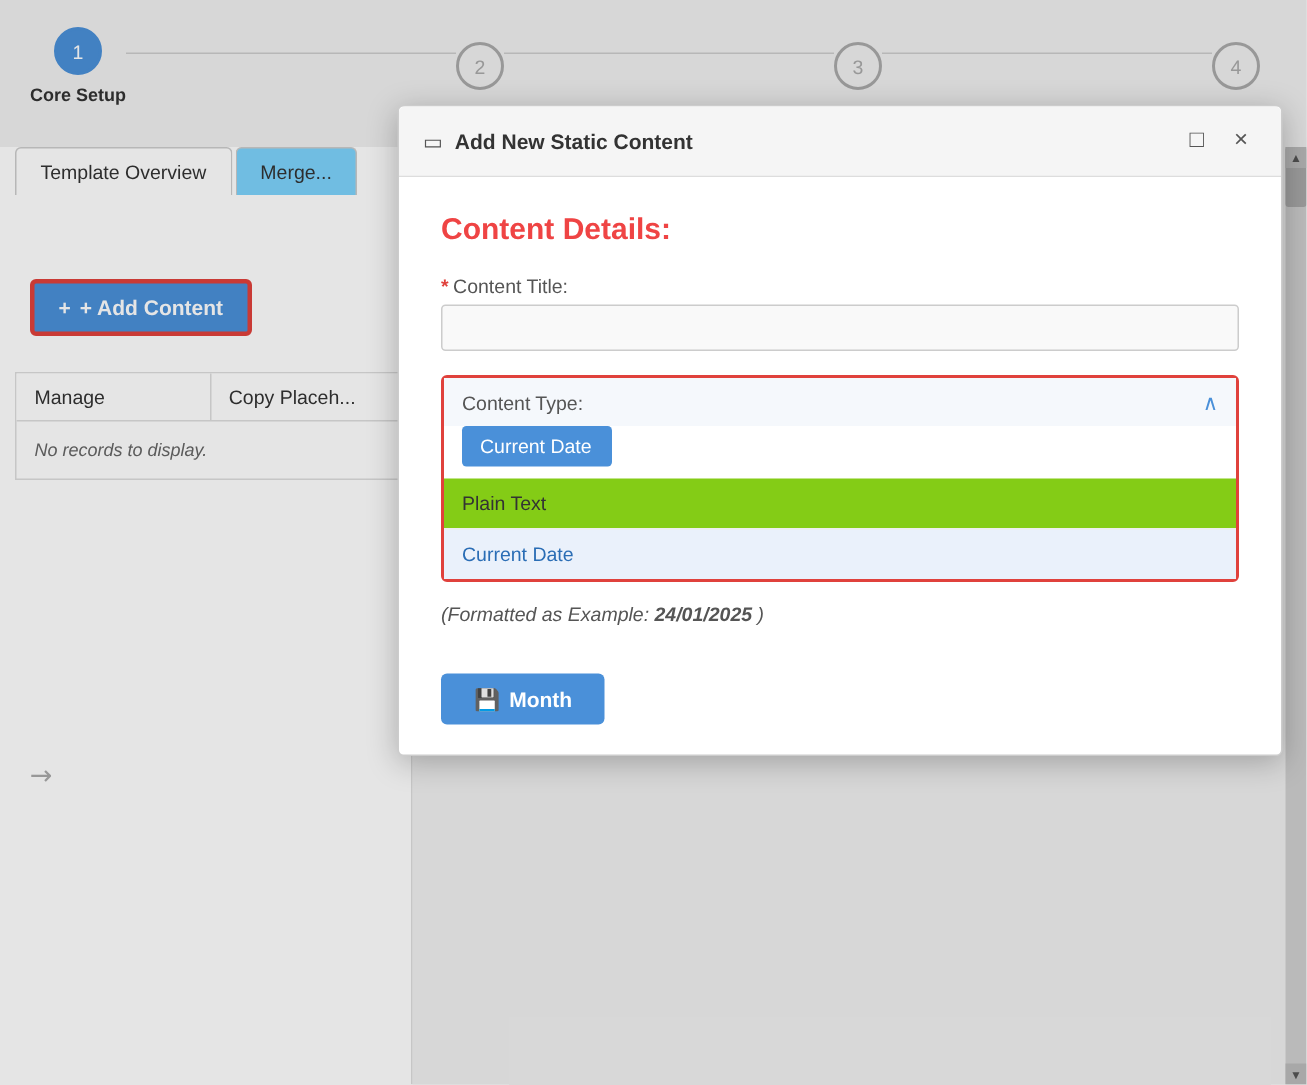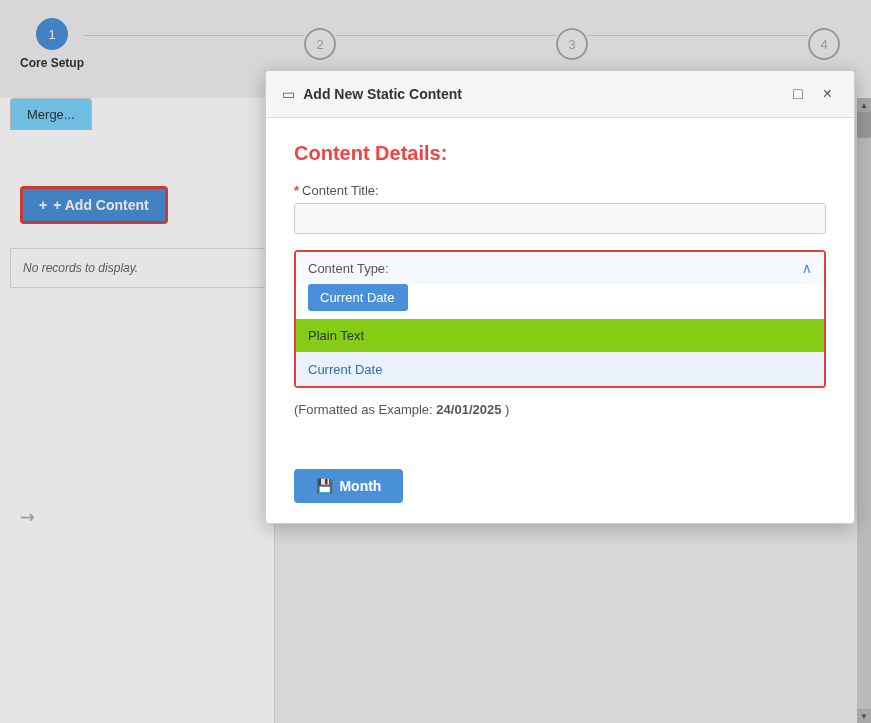"Template Overview" div.tab { html: none -> <div> <span>Template Overview</span> </div> }
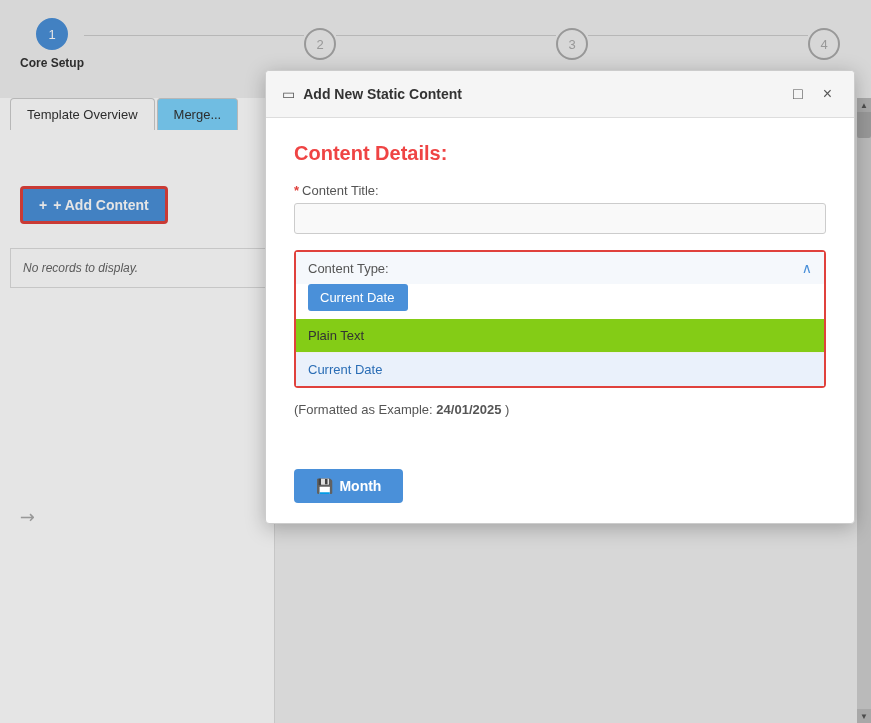"Manage" div.table-header { html: none -> <div> <div>Manage</div> <div>Copy Placeh...</div> </div> }
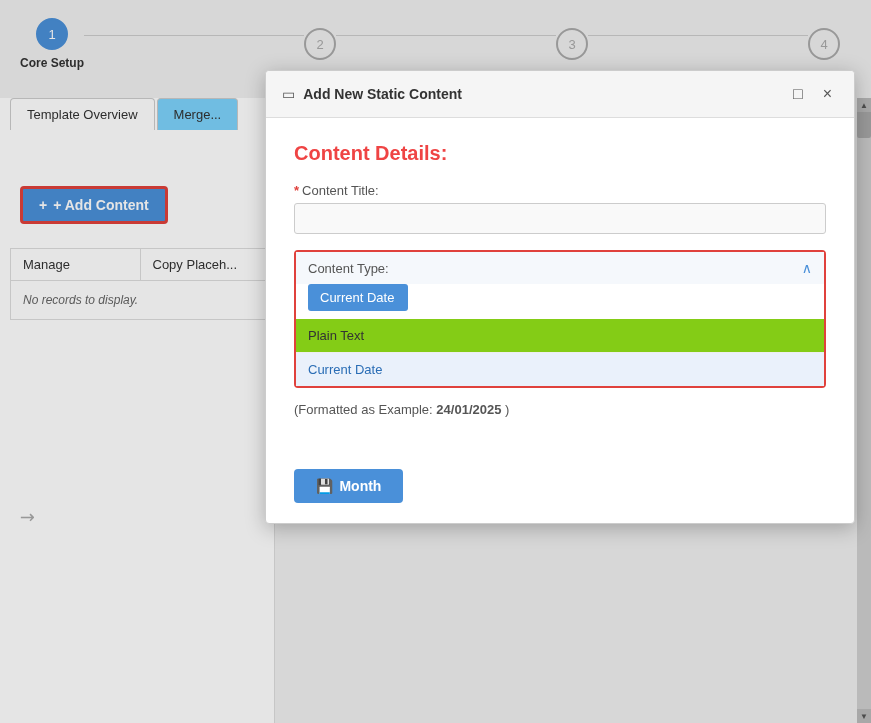"(Formatted as Example: 24/01/2025 )" .format-example { font-style: none -> italic; margin-bottom: 20px -> none }
